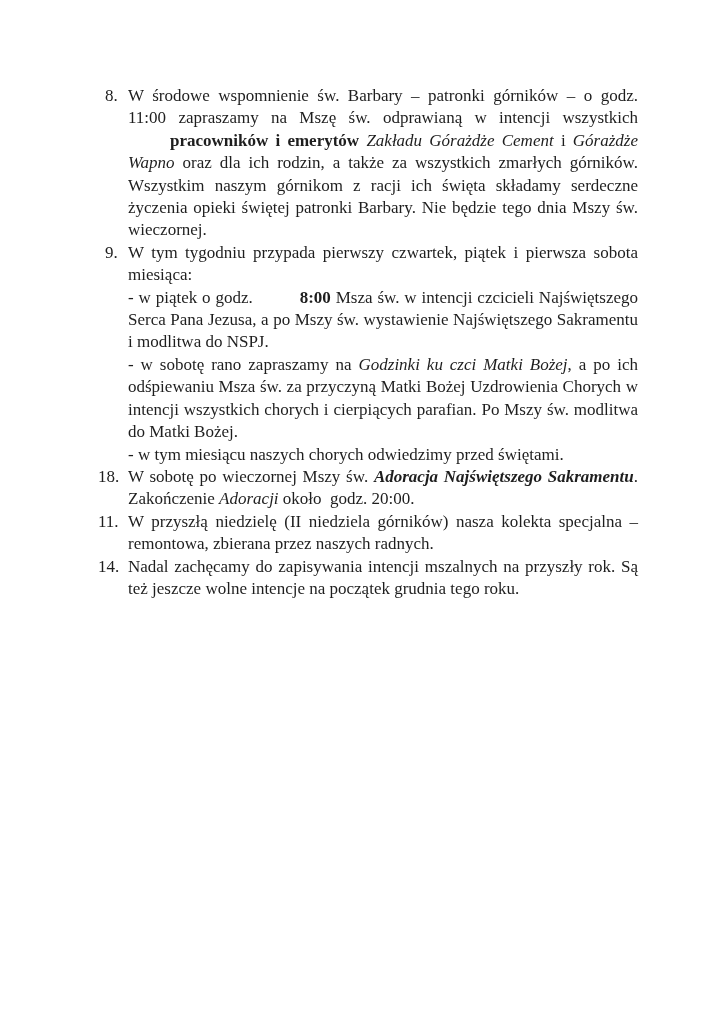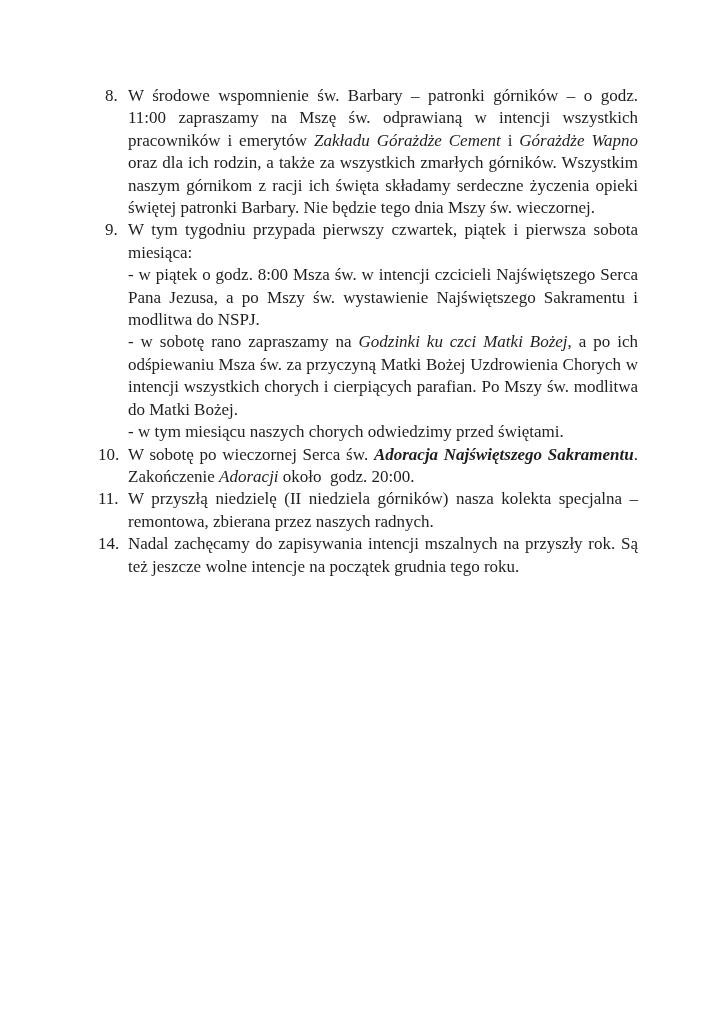"pracowników i emerytów" .b { font-weight: normal -> bold; margin-left: none -> 42px }
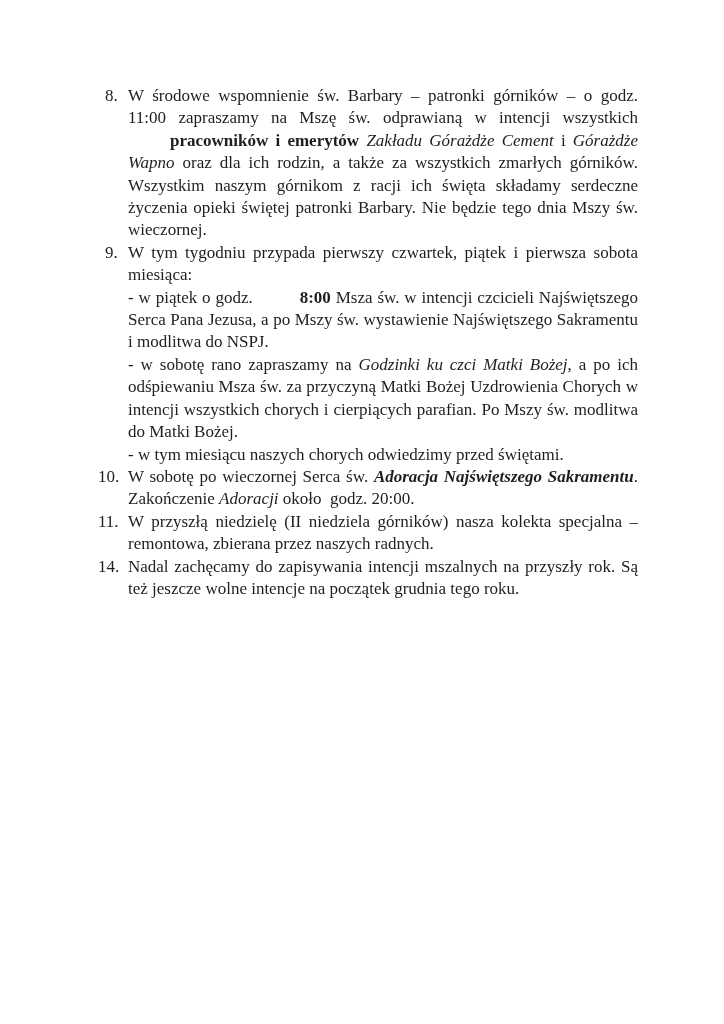"10." span.num { text: 10 -> 18 }
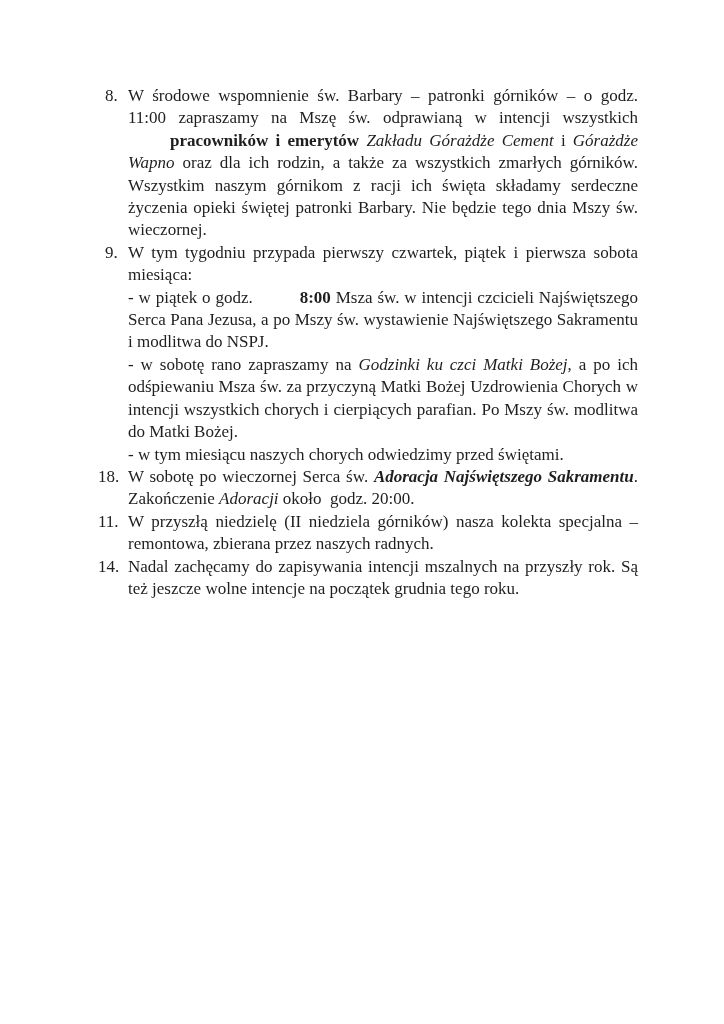"W sobotę po wieczornej Serca" span { text: Serca -> Mszy }
